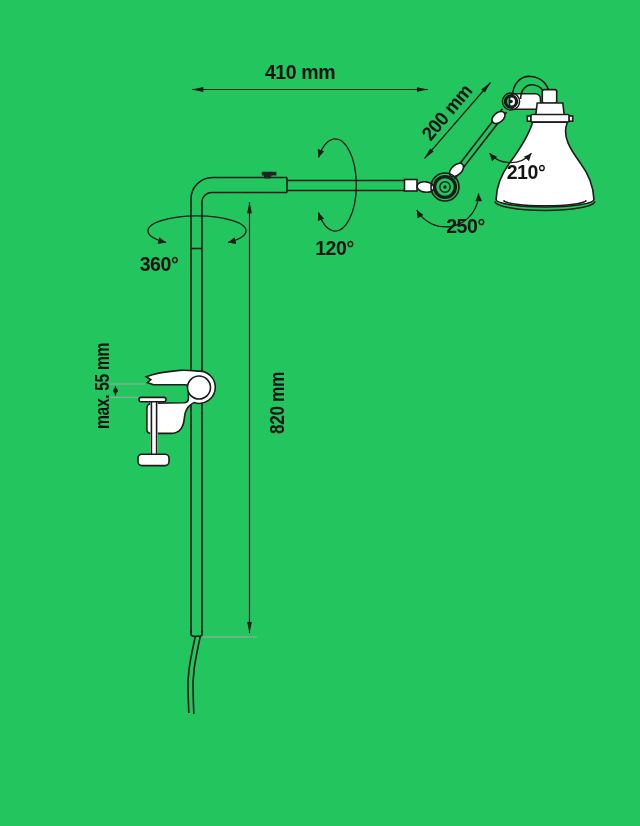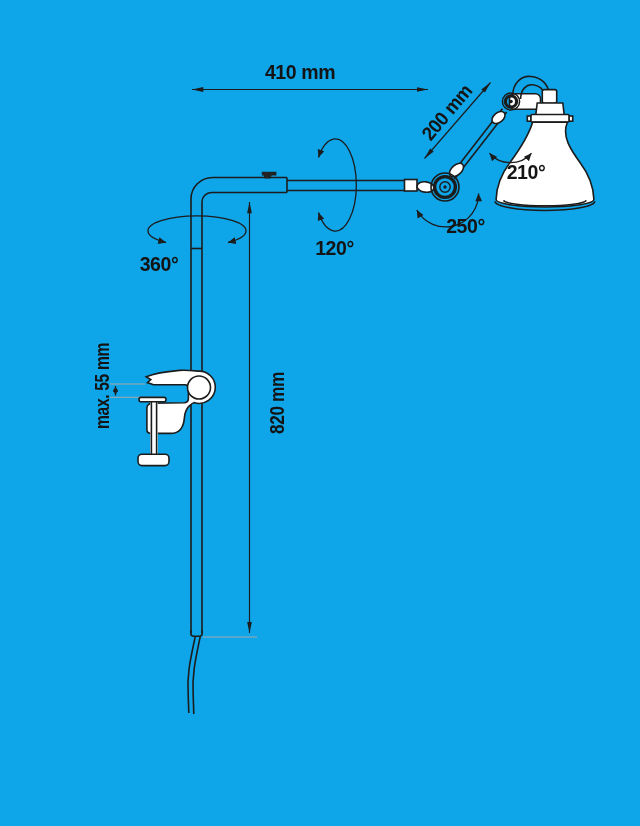"410 mm" .stage { background: #0ea5e9 -> #22c55e }
